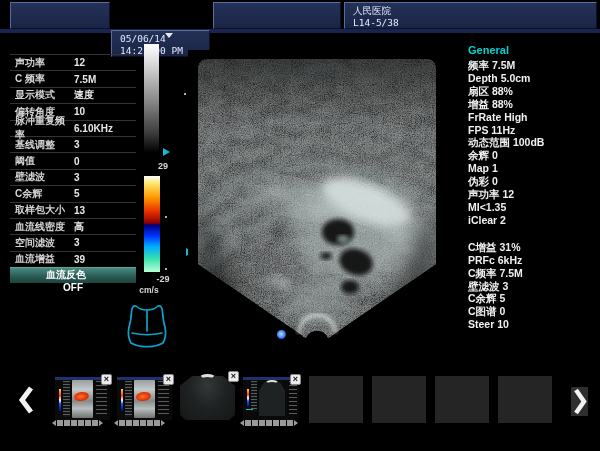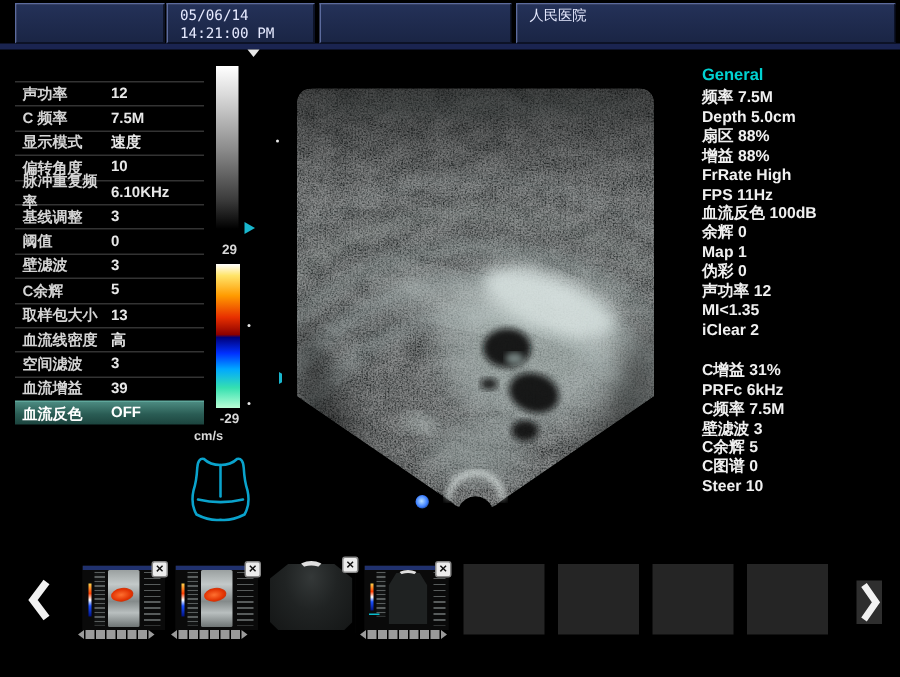"L14-5/38" div { html: none -> <div>L14-5/38</div> }
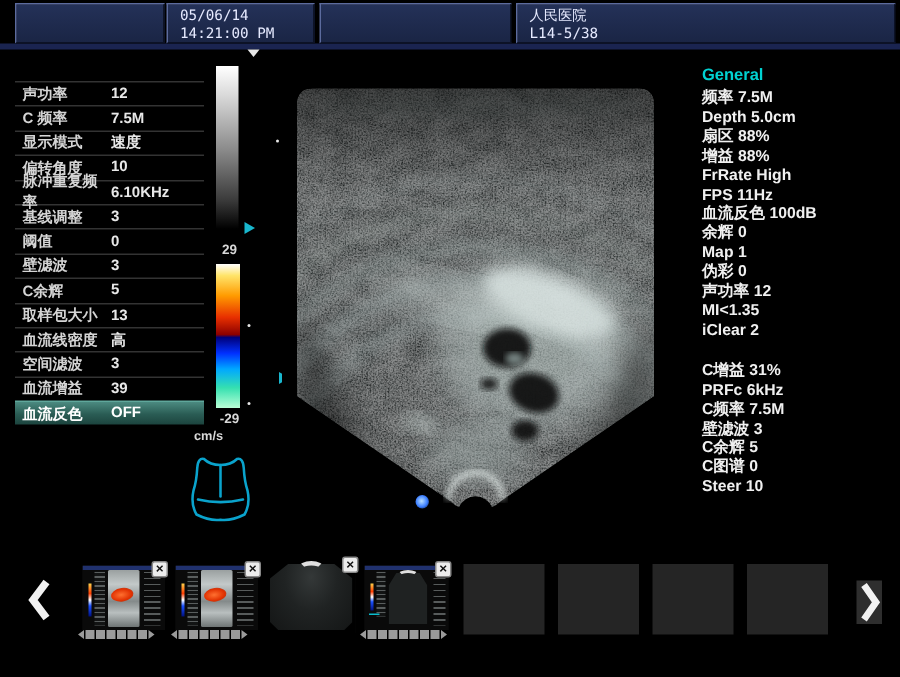"05/06/14" div.ab { margin-top: none -> 28px }
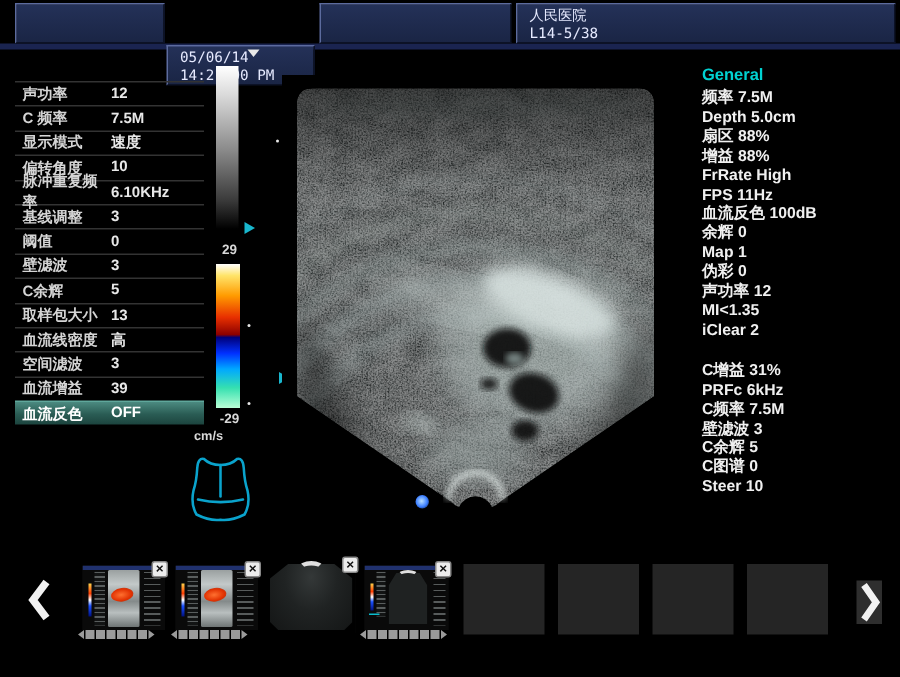"血流反色 100dB" div.rline { text: 血流反色 -> 动态范围 }
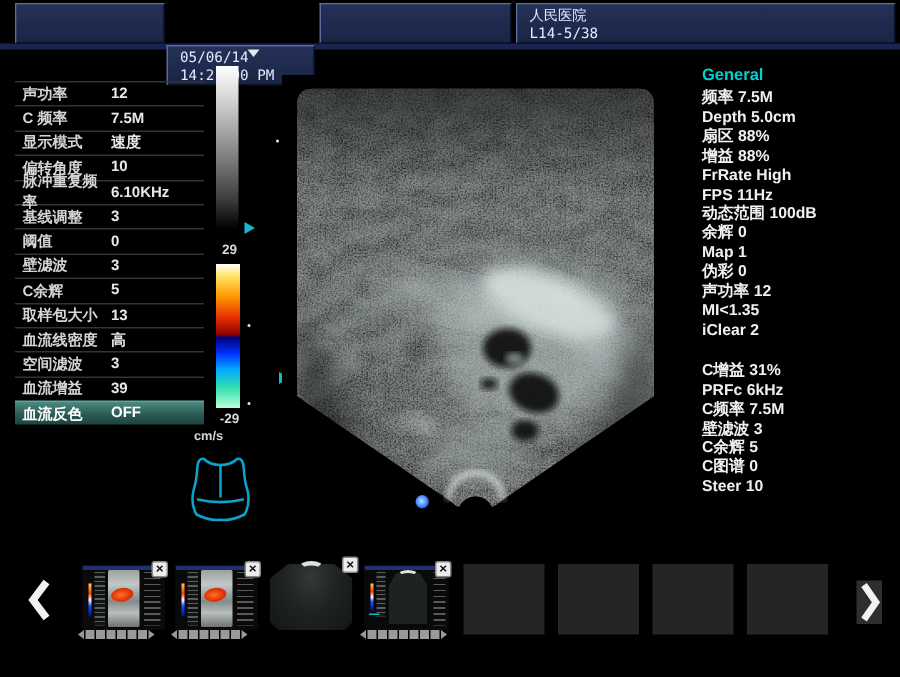"29" .scale-txt { margin-left: none -> 10px }
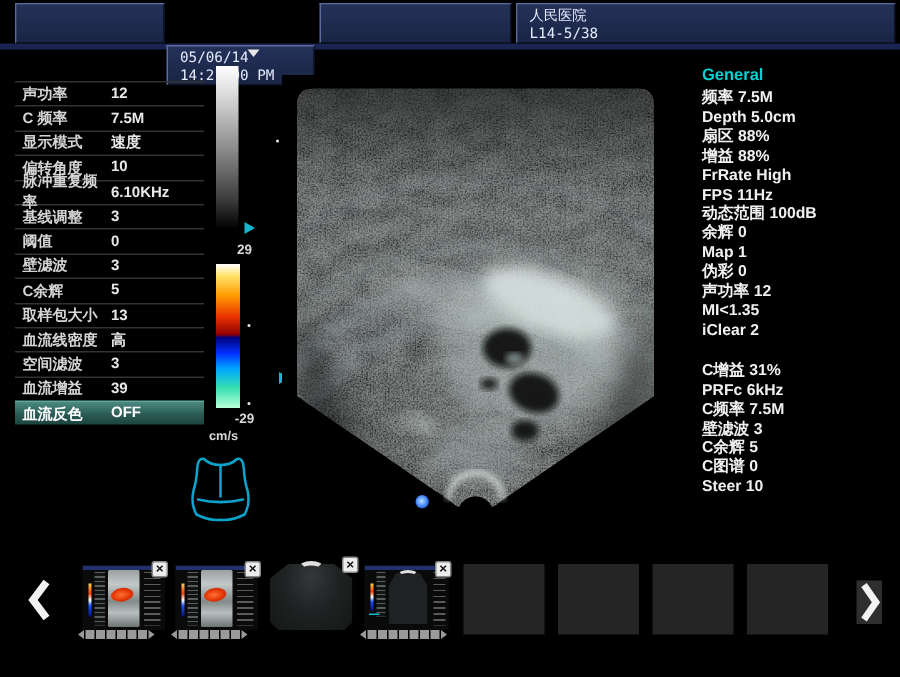"血流反色" .p-row.hl { flex-direction: none -> column }
